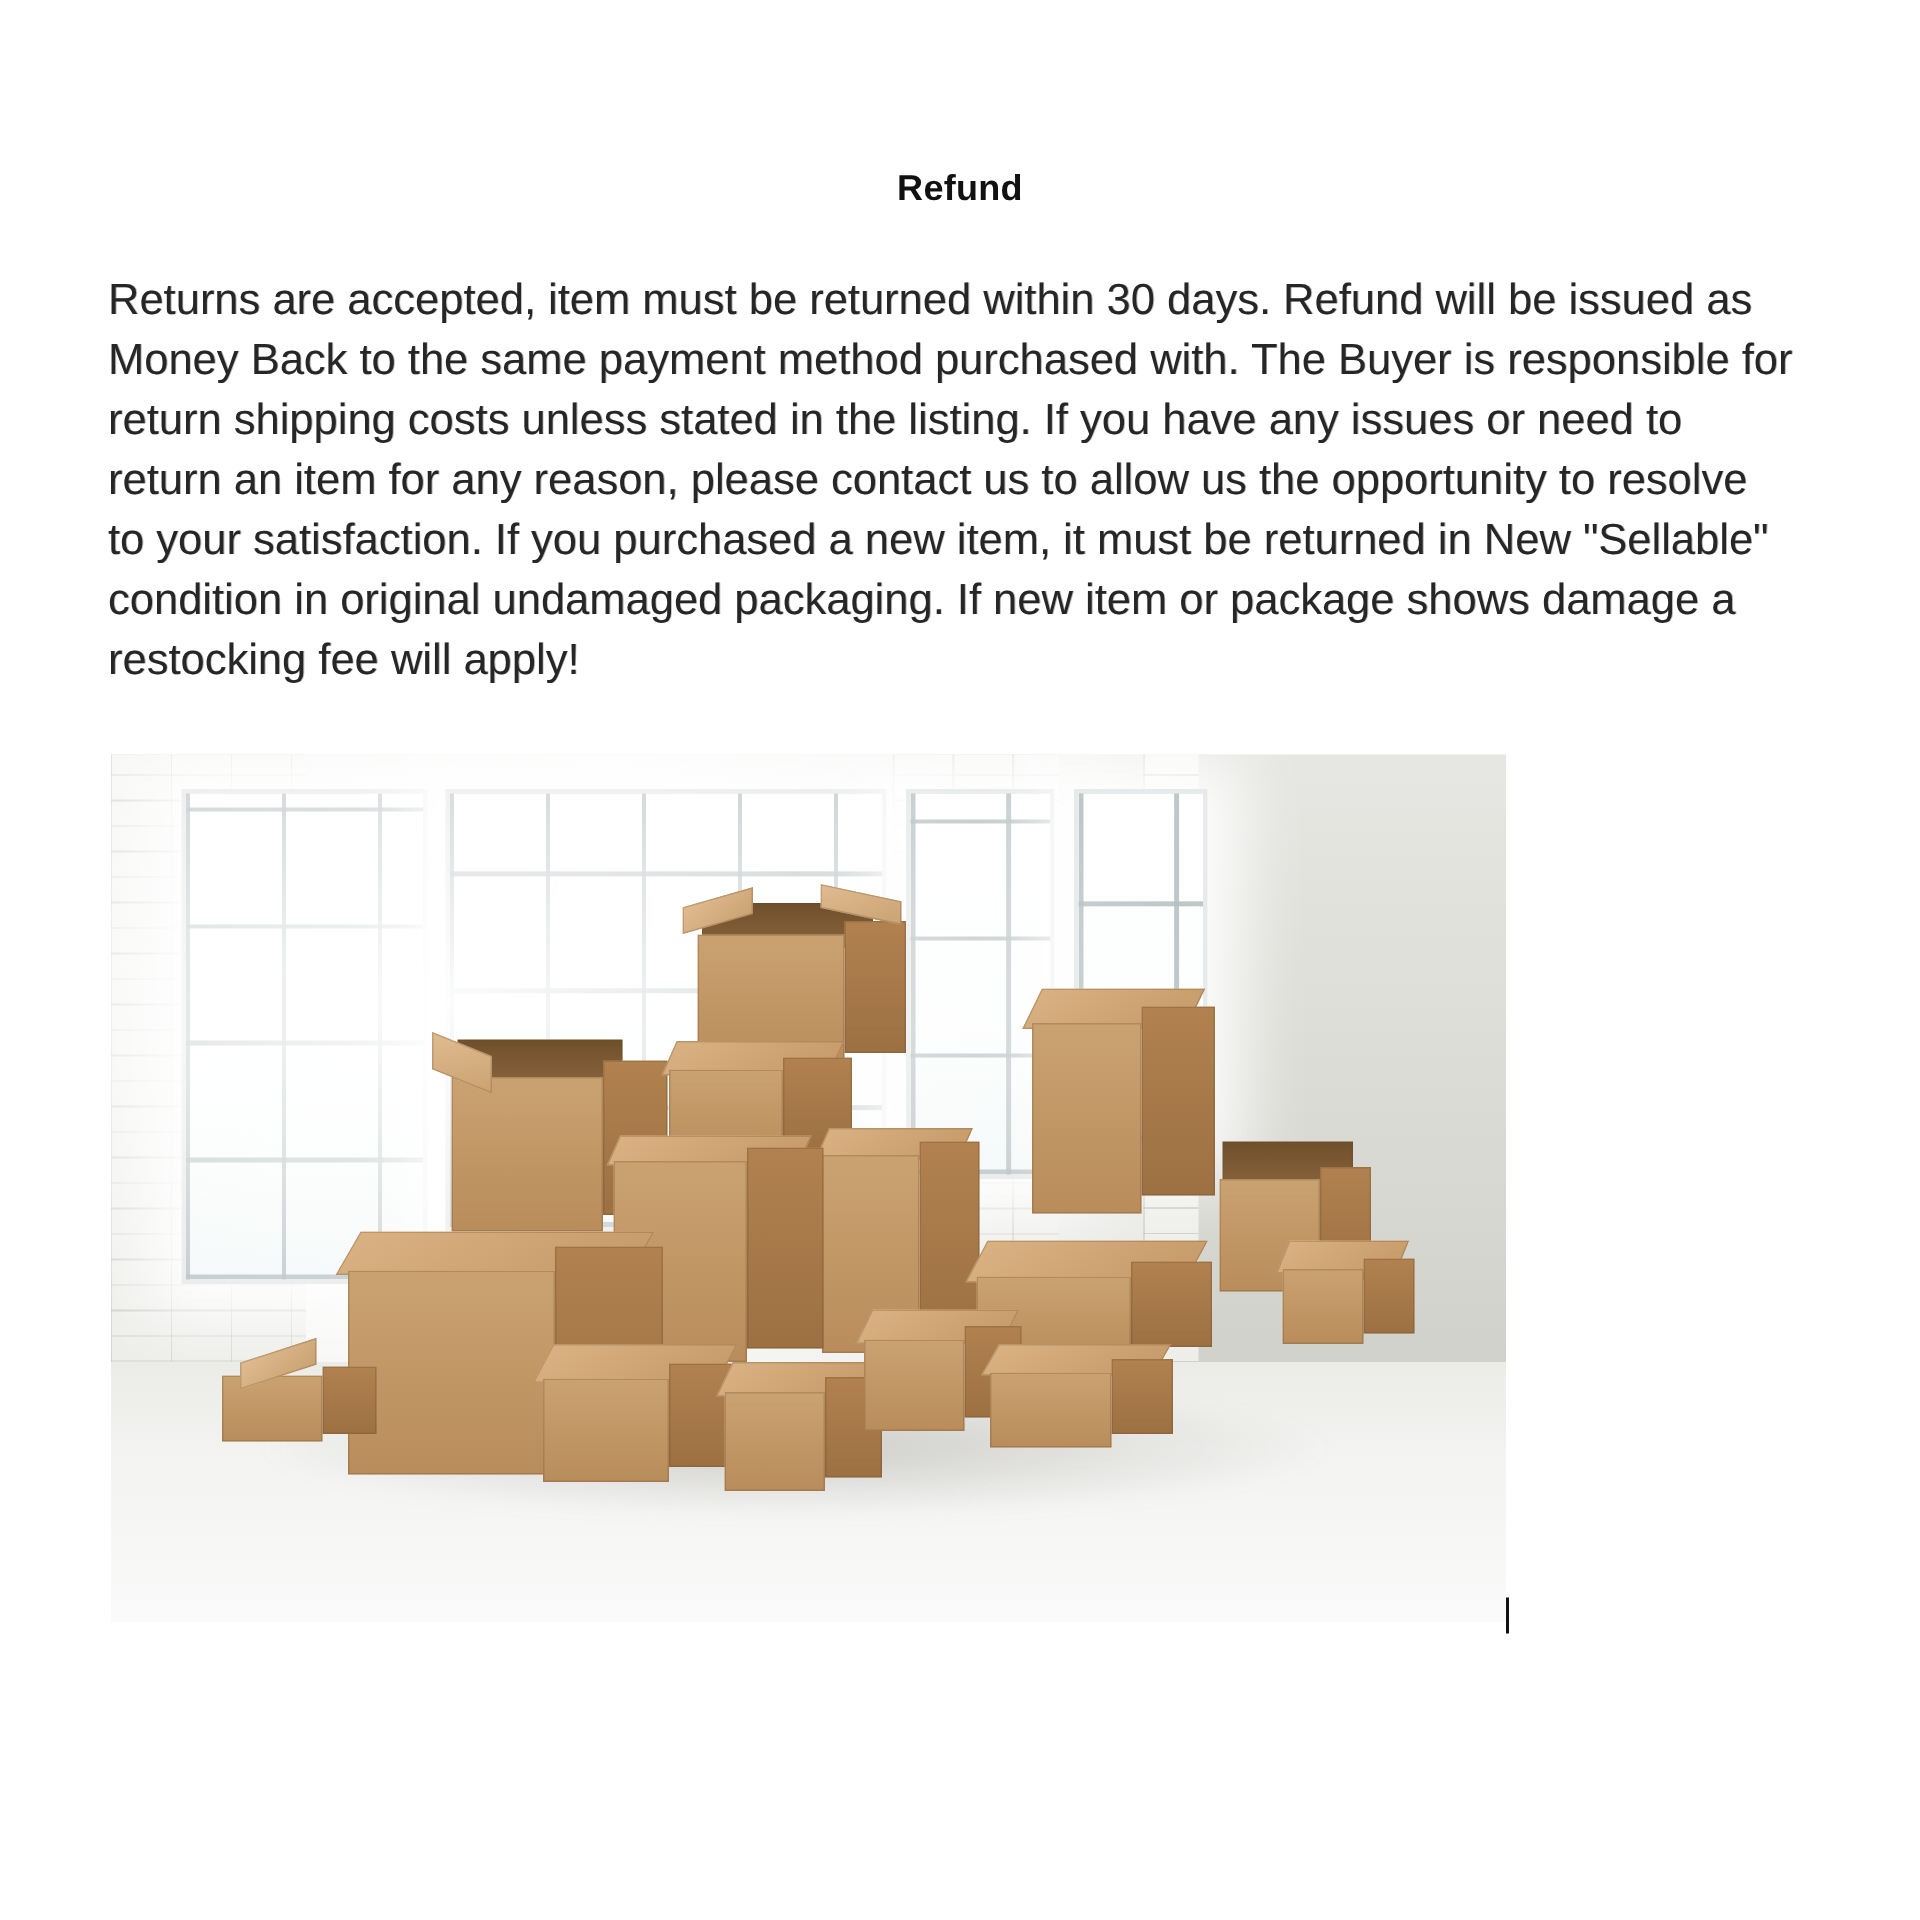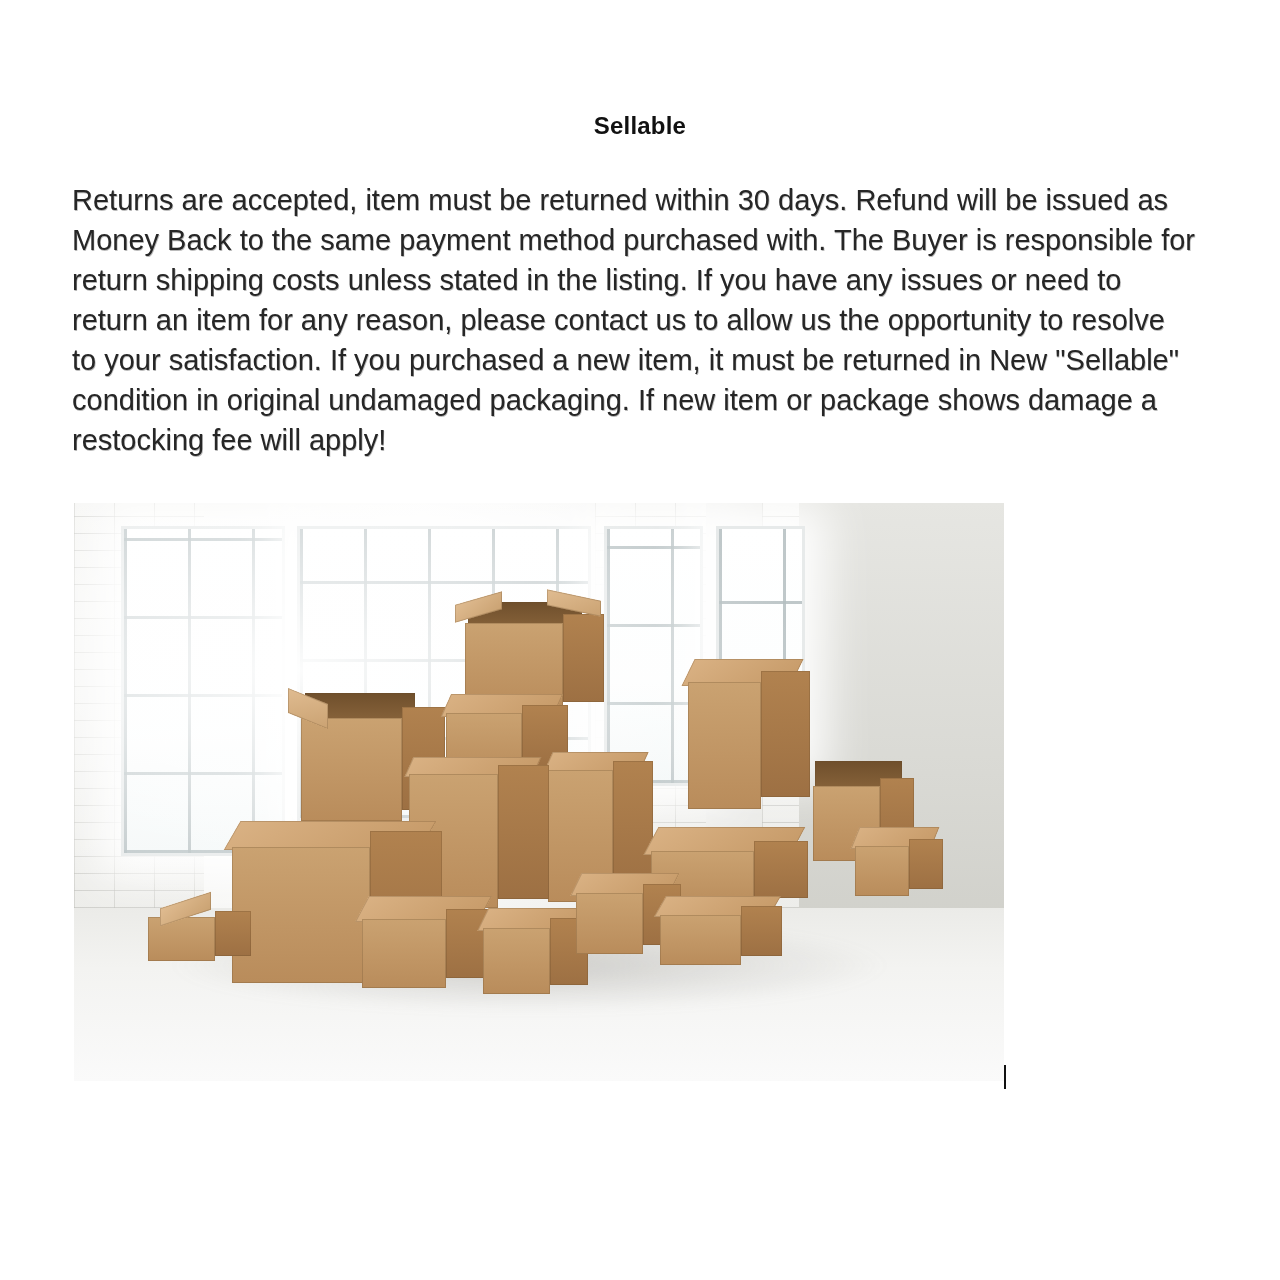"Sellable" div.doc-title { text: Sellable -> Refund }
